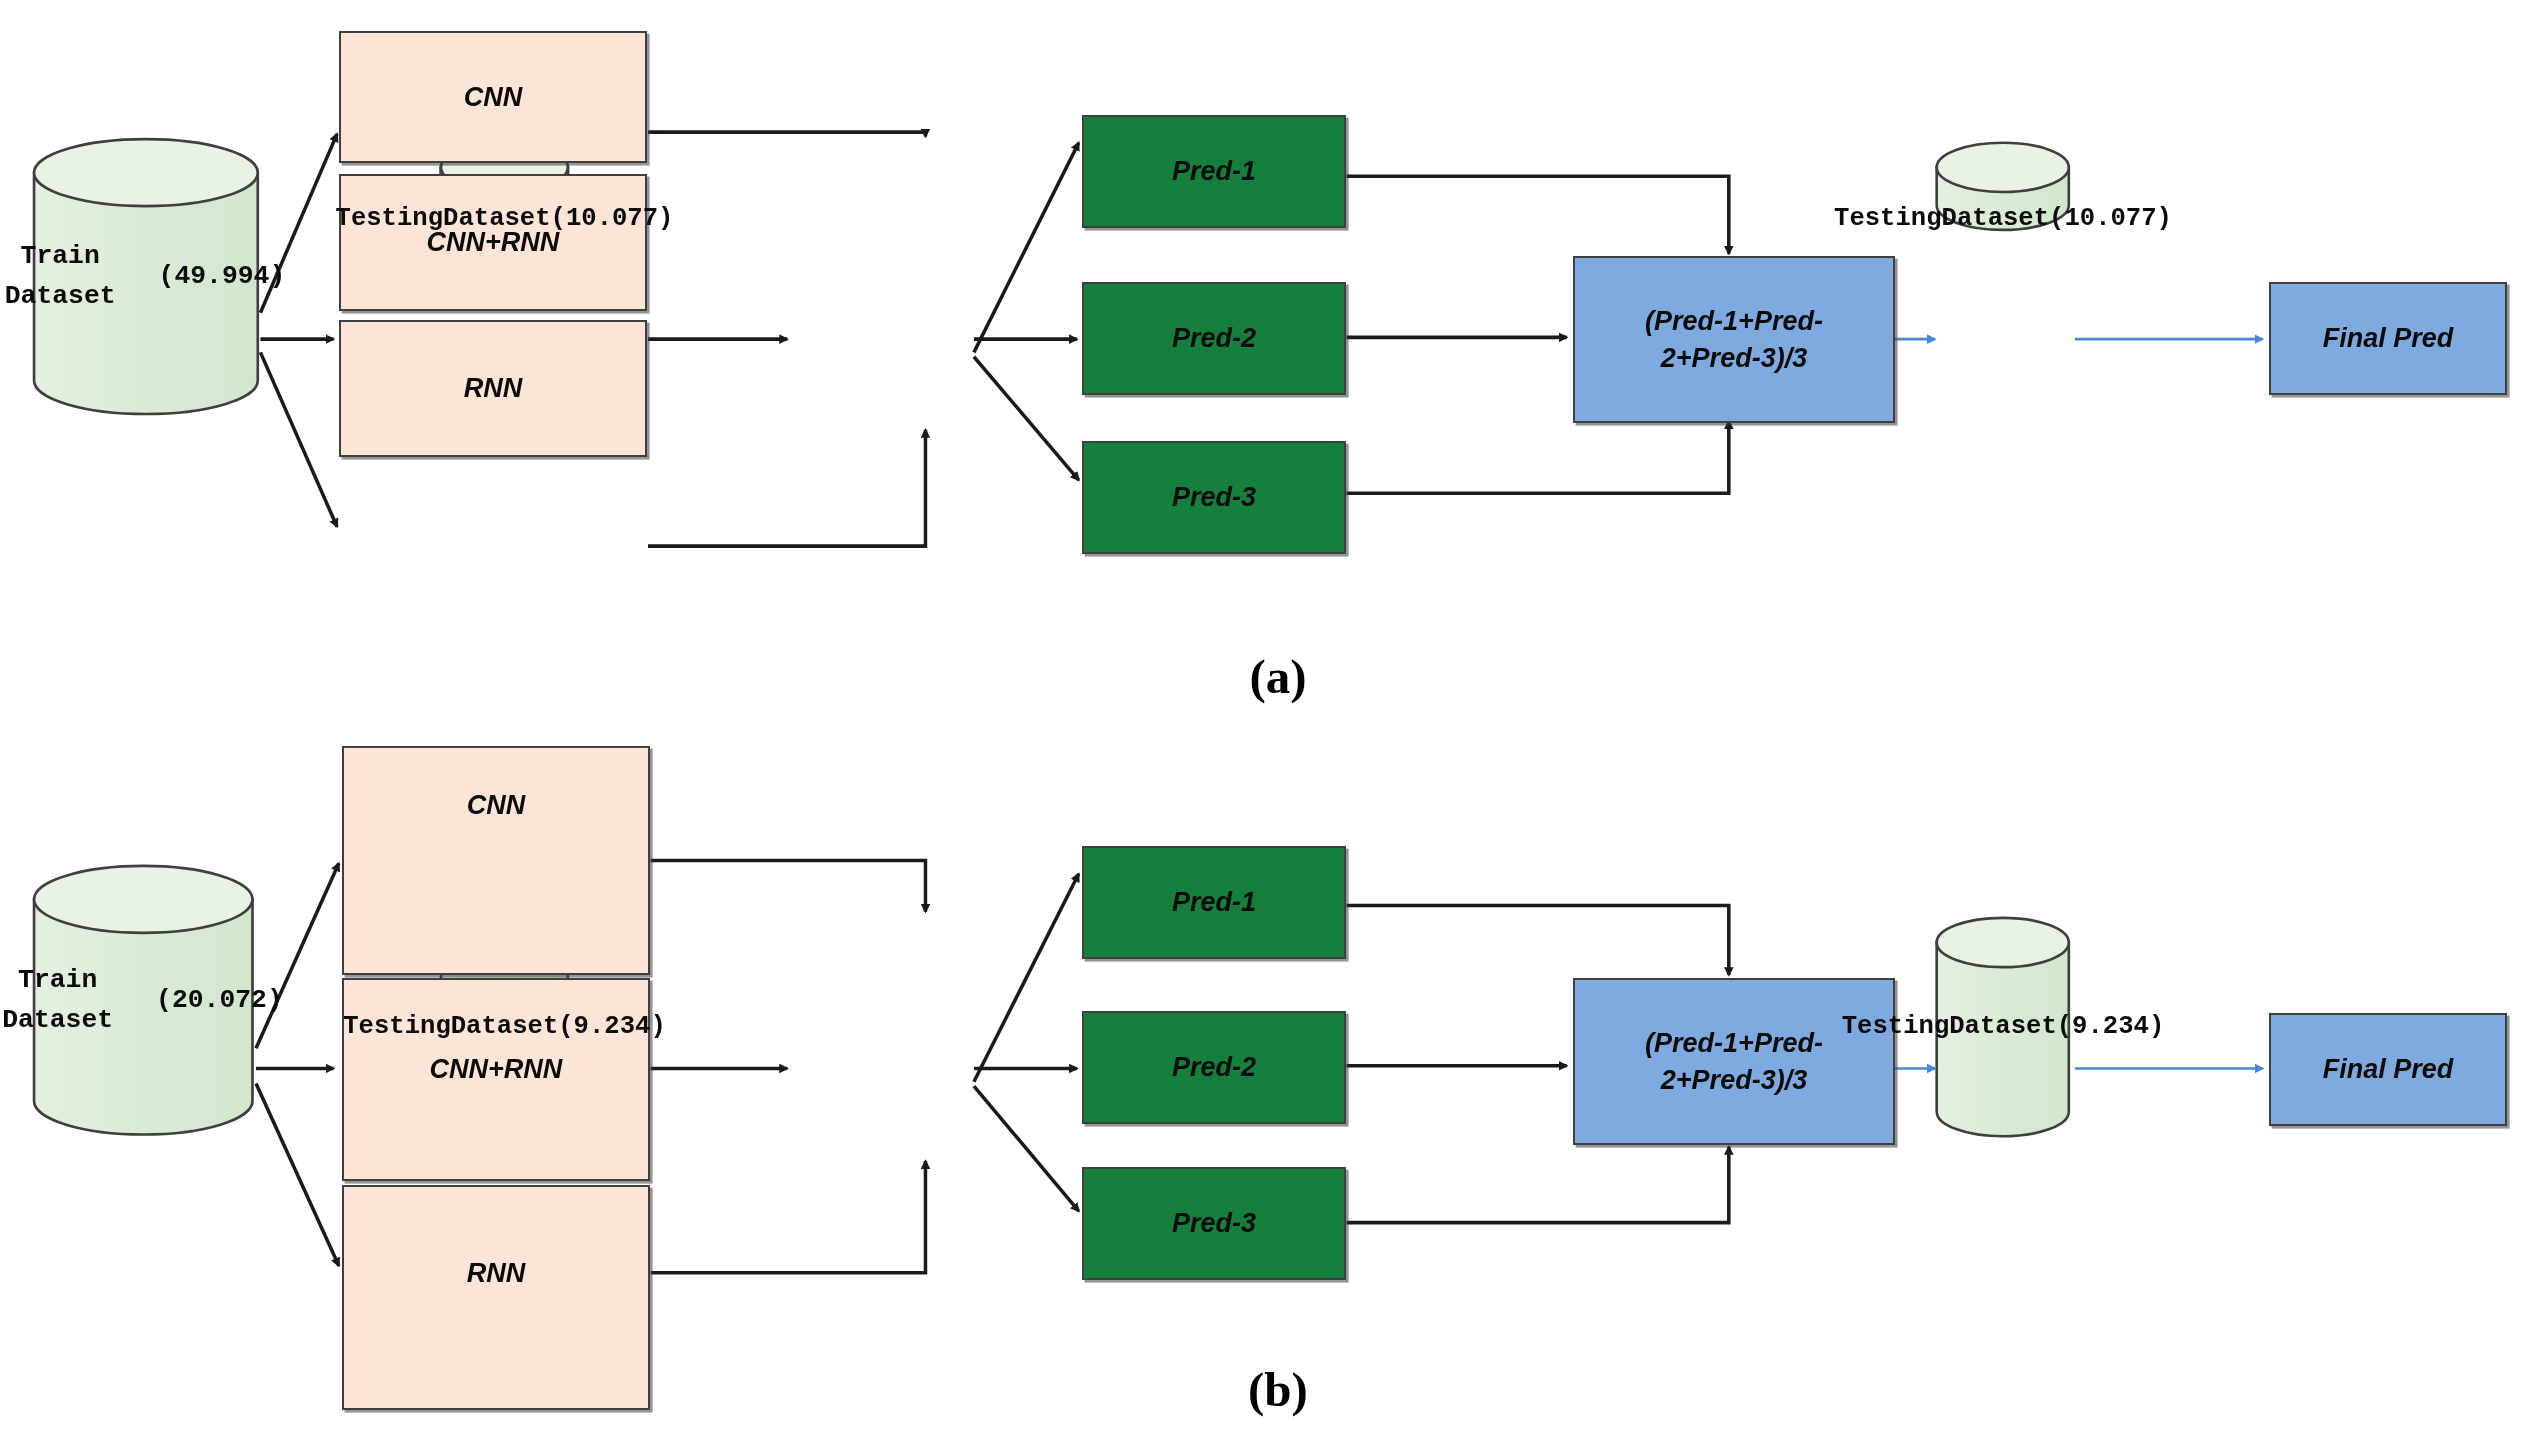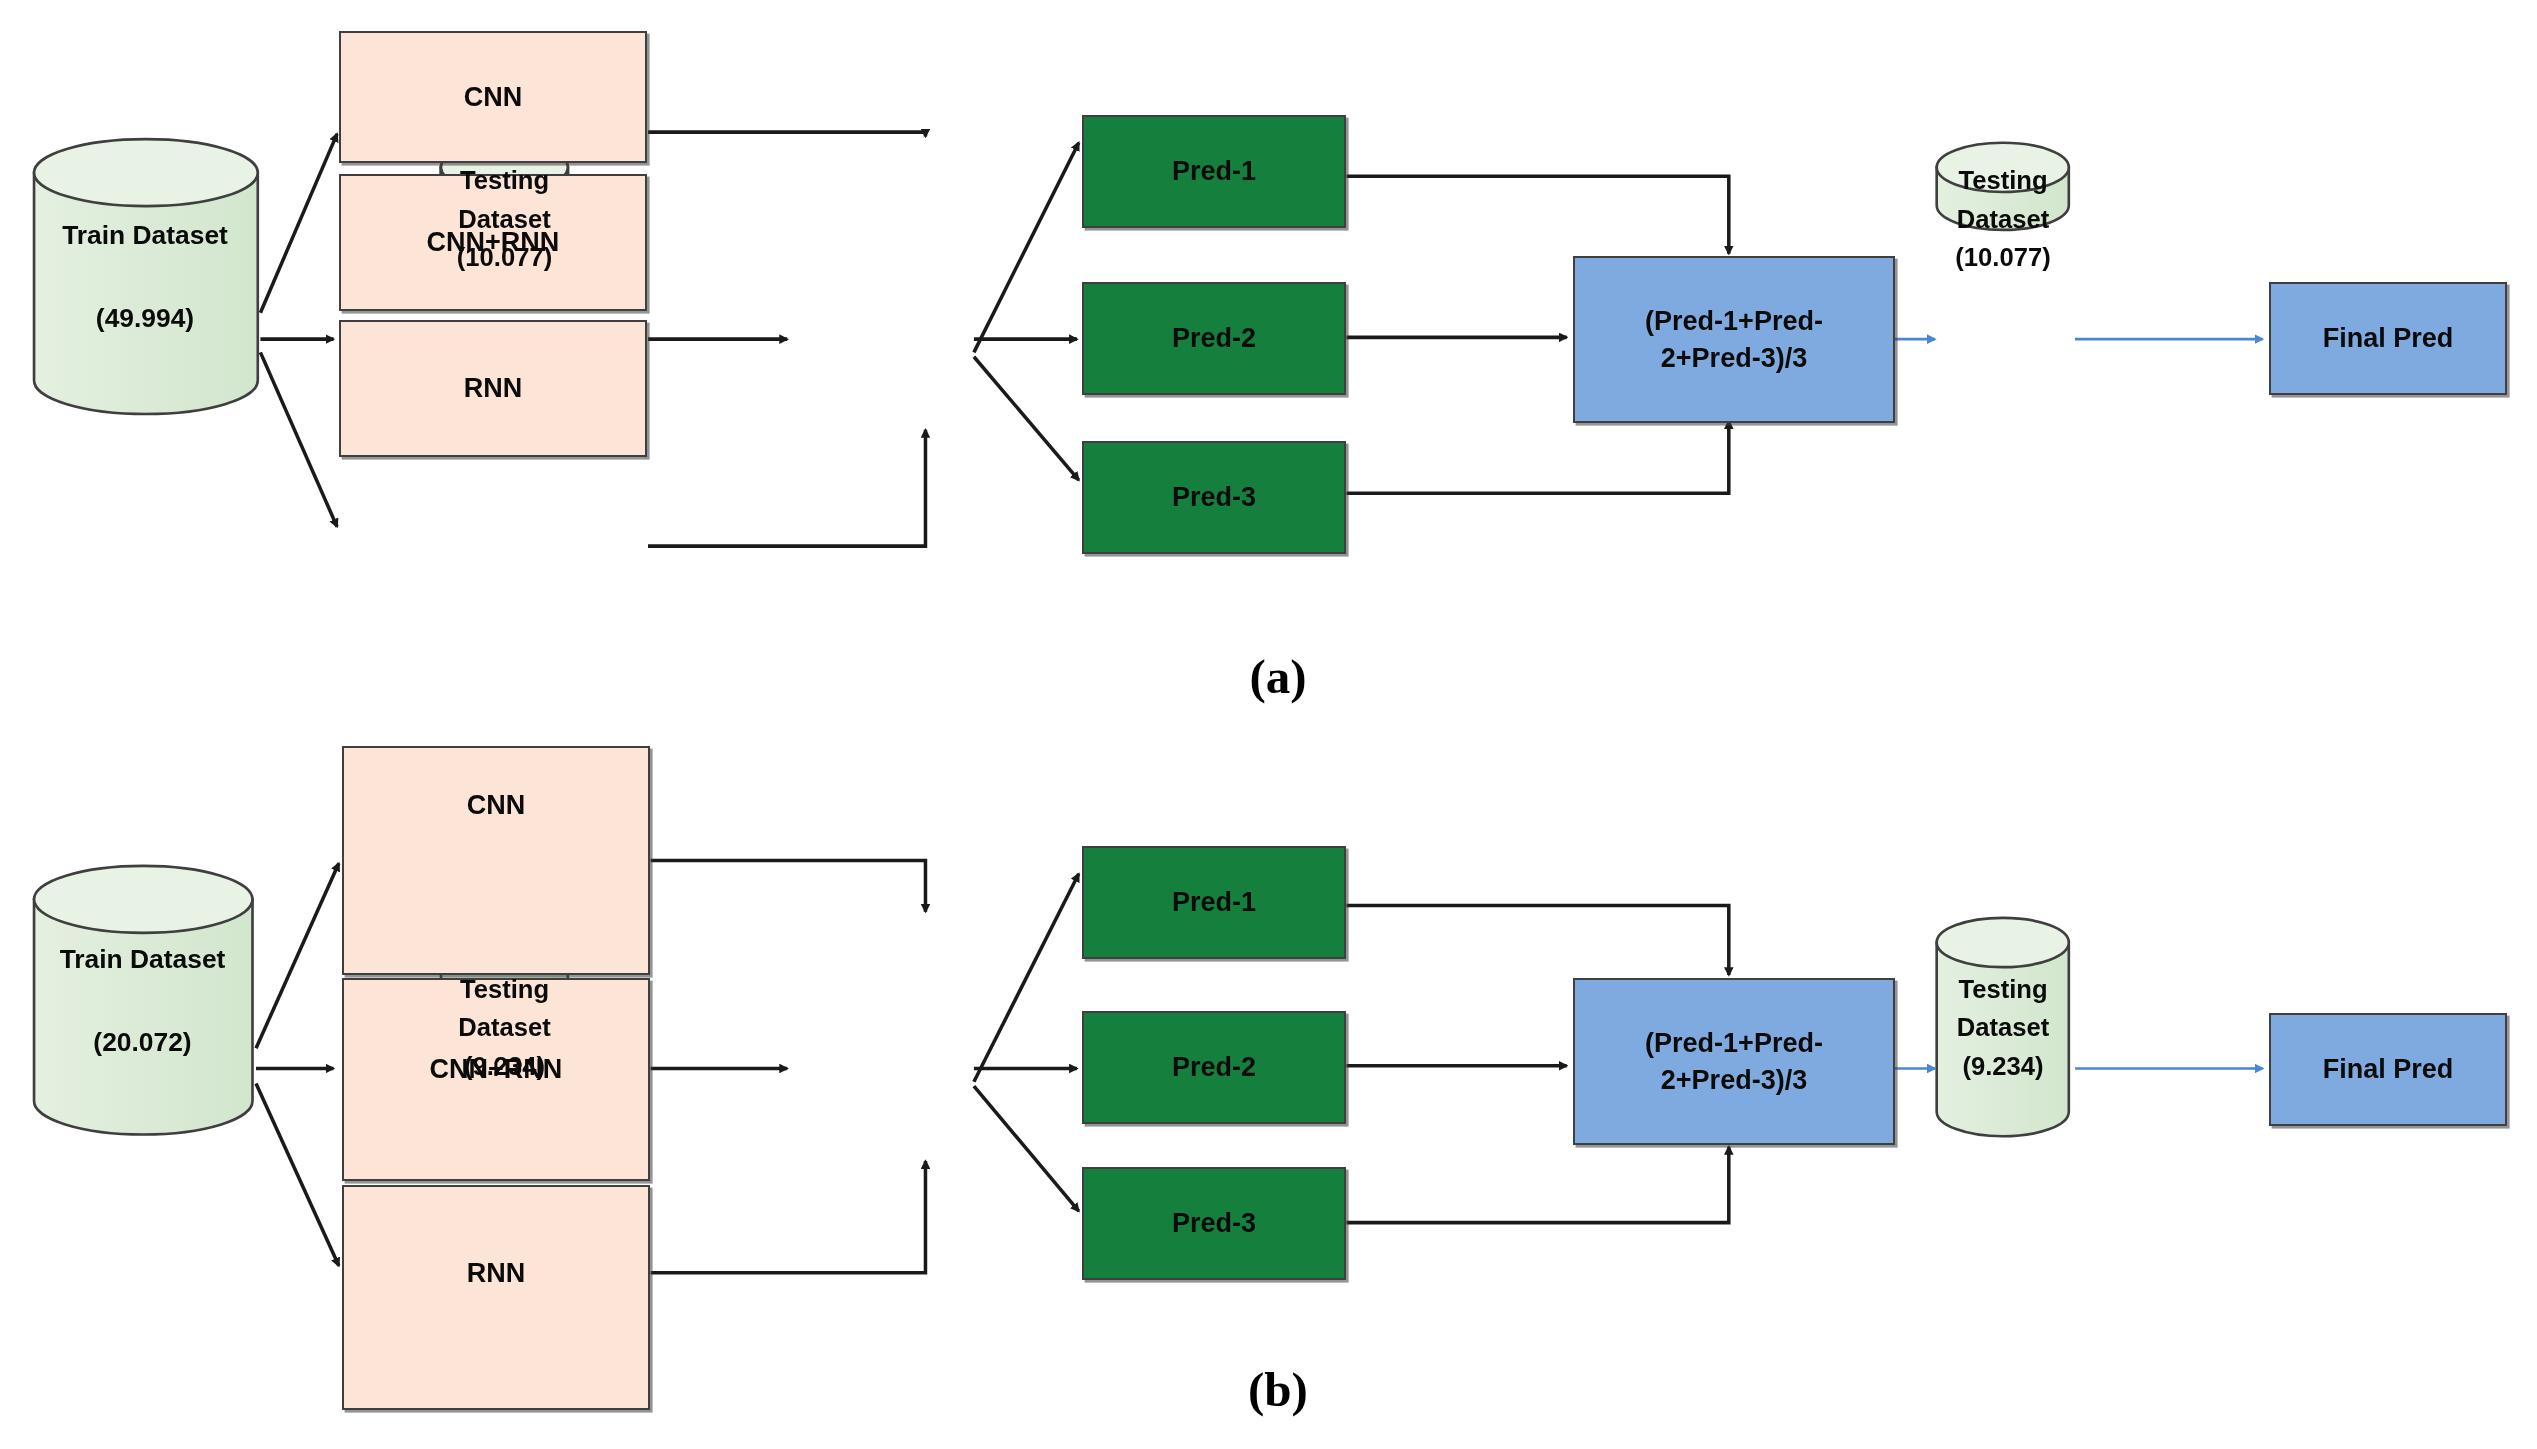"CNN" .node { font-style: none -> italic }
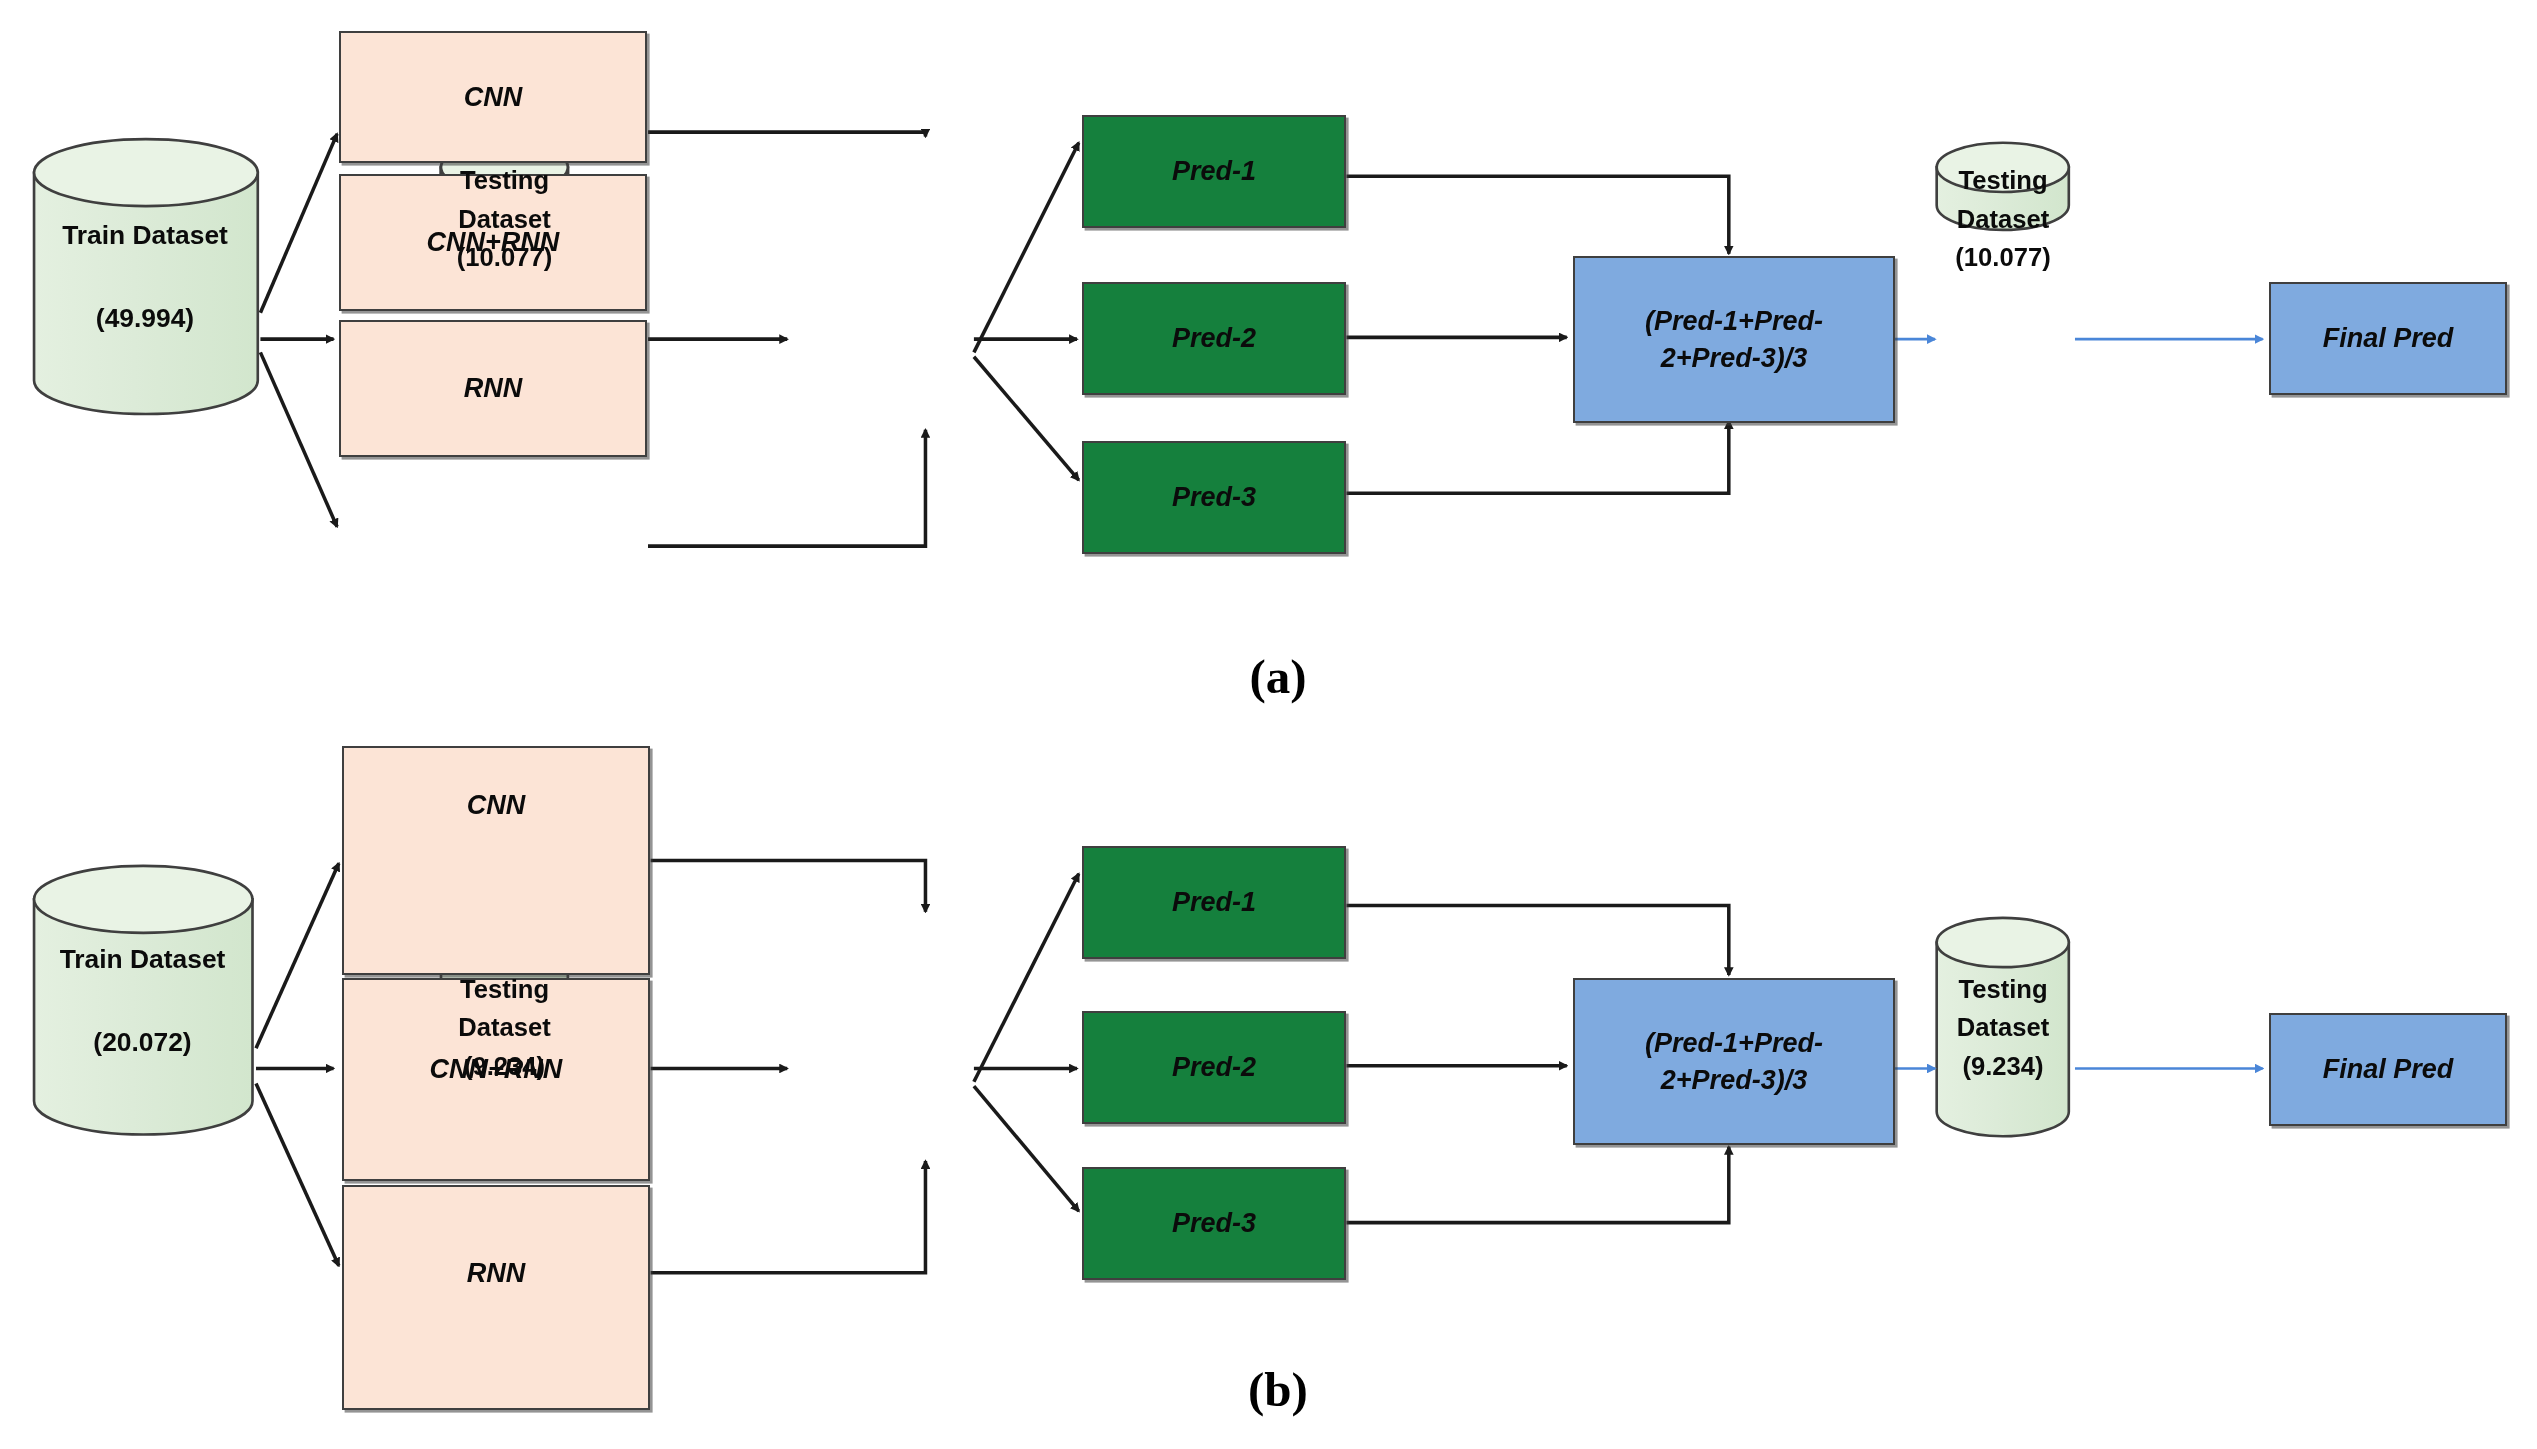"Testing" .cyl-label { flex-direction: column -> none; font-family: none -> Liberation Mono, monospace }
